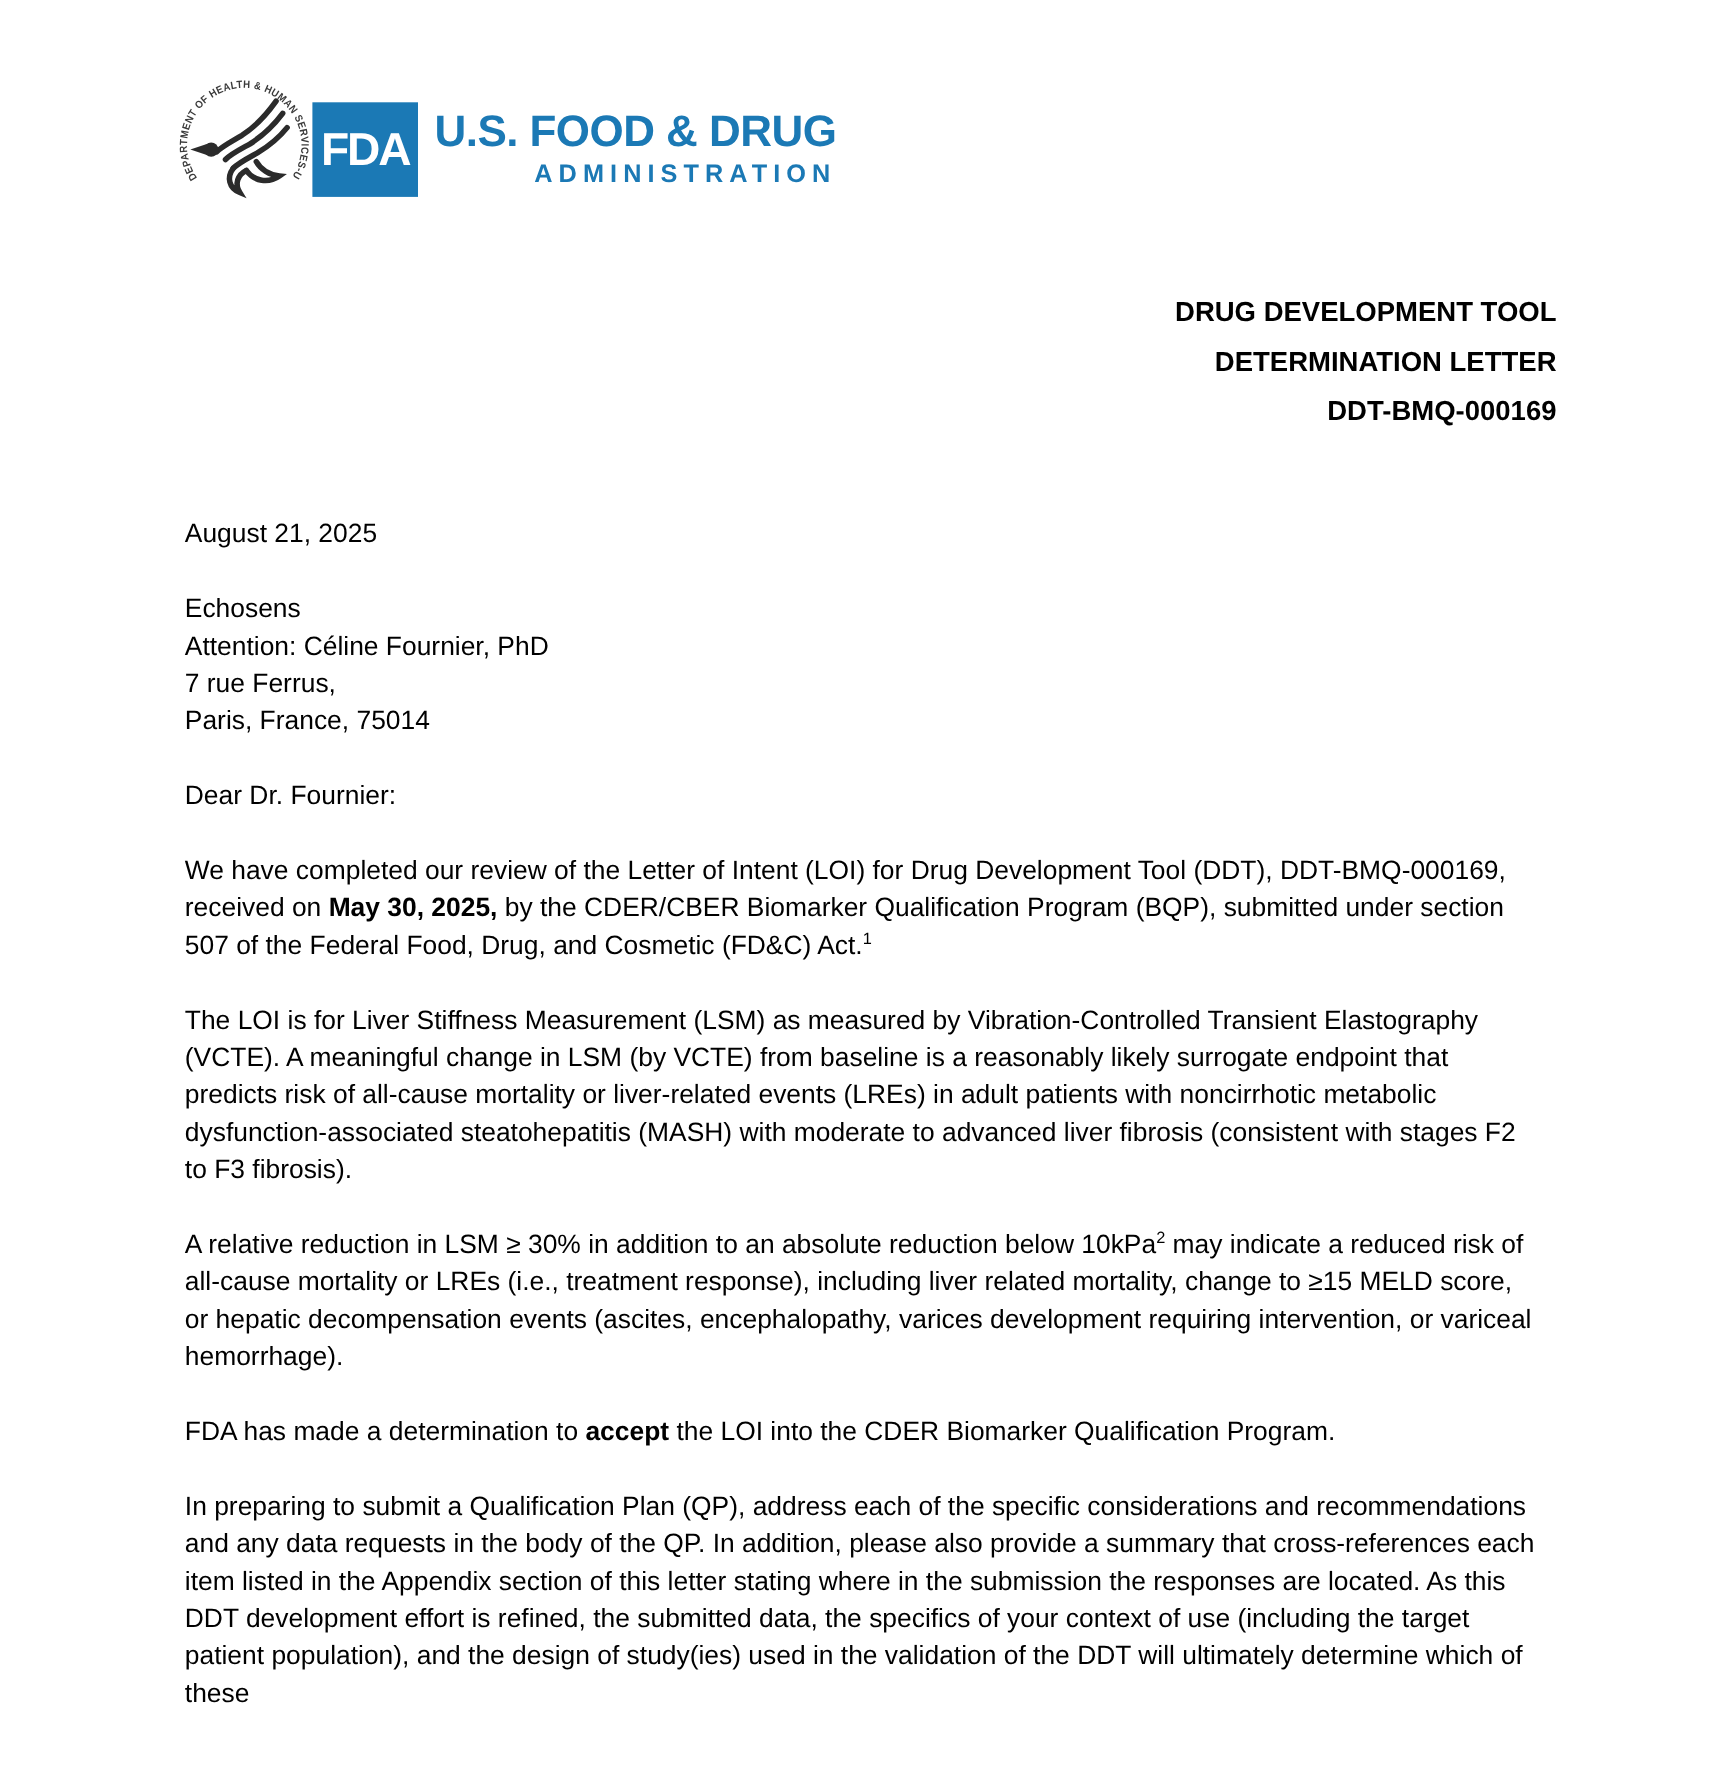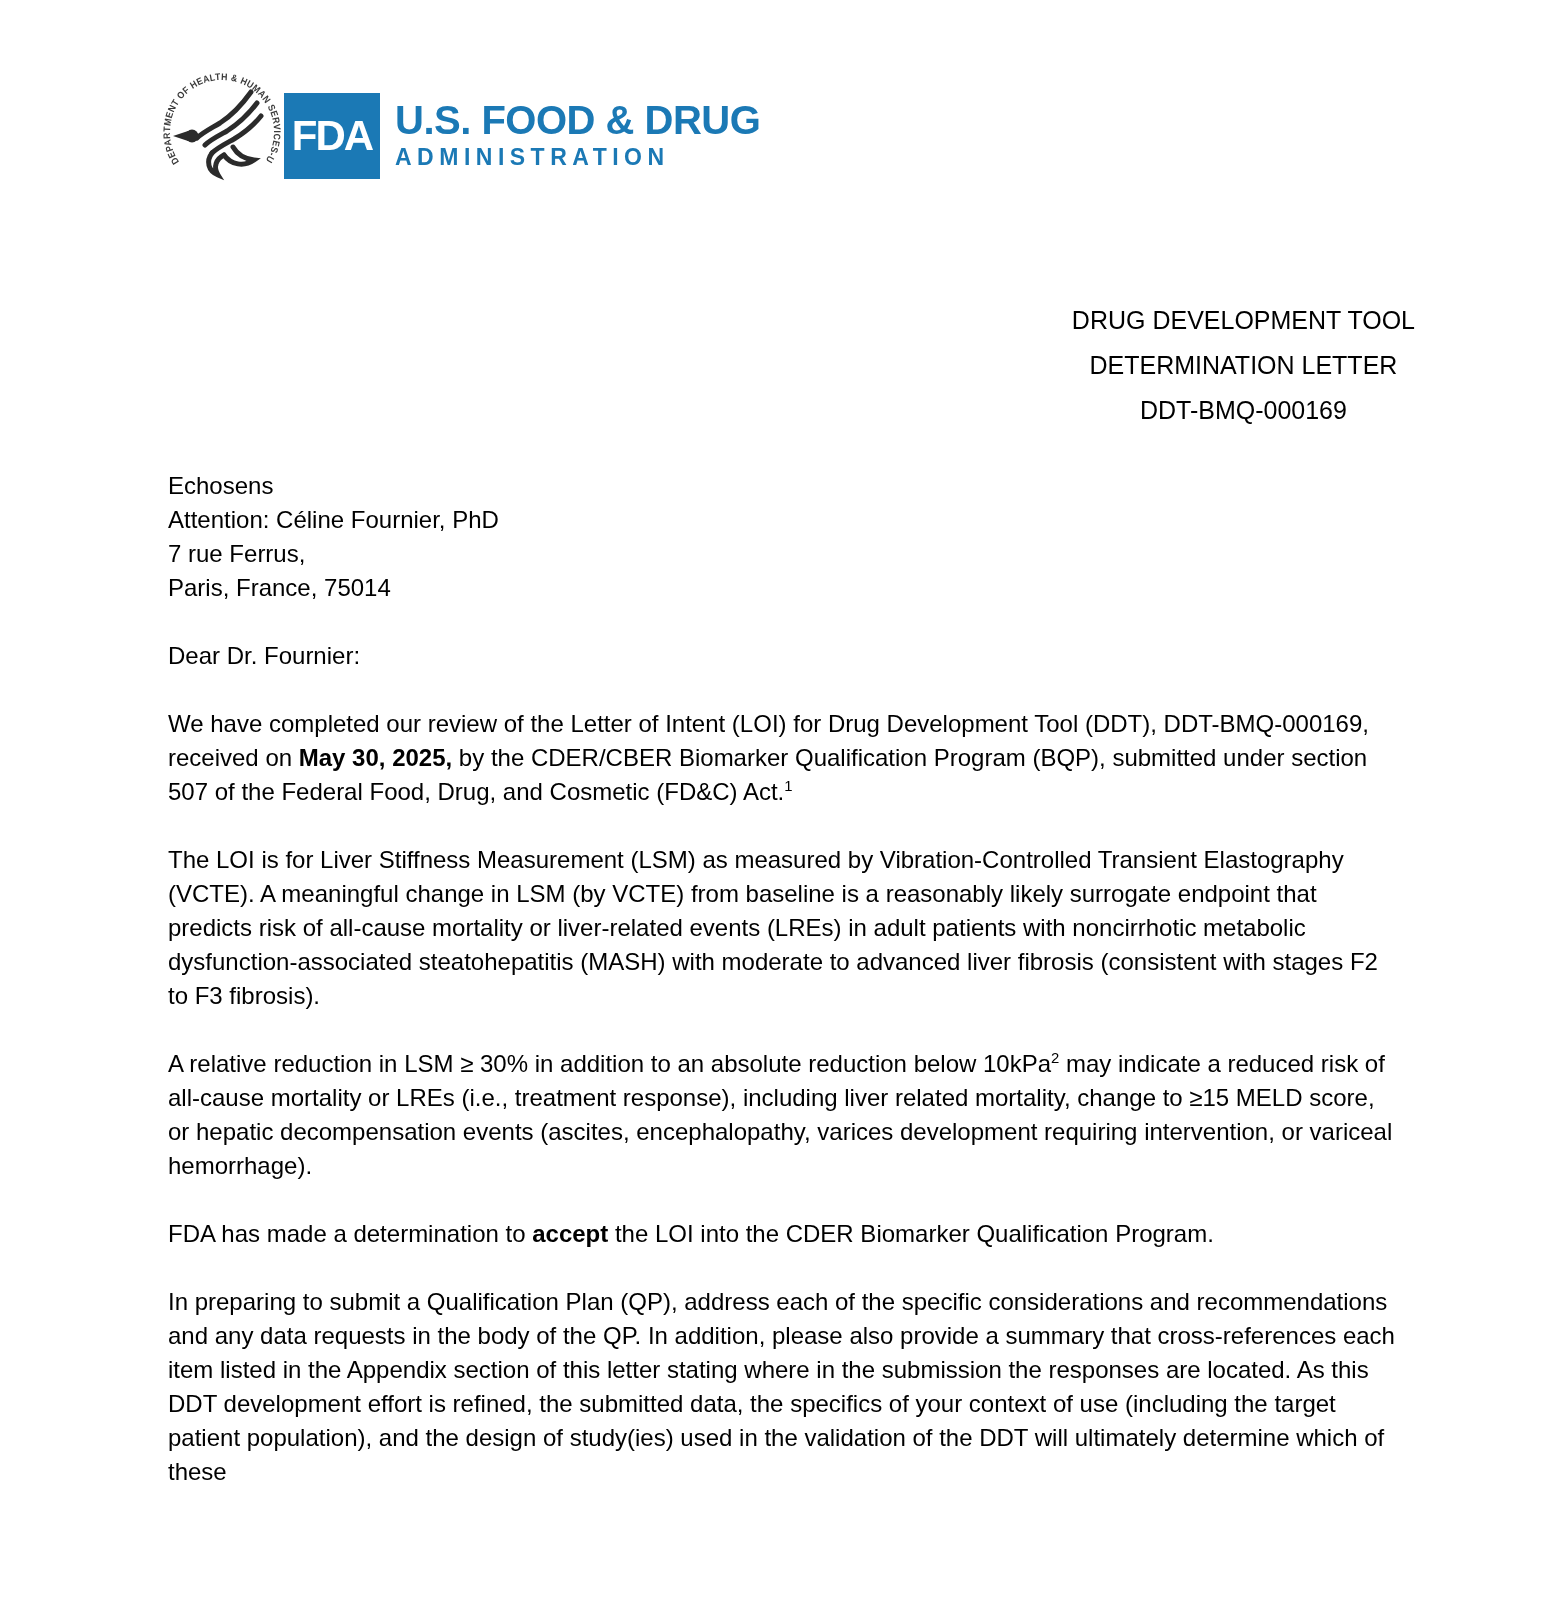"U.S. FOOD & DRUG" .fda-words { text-align: none -> right }
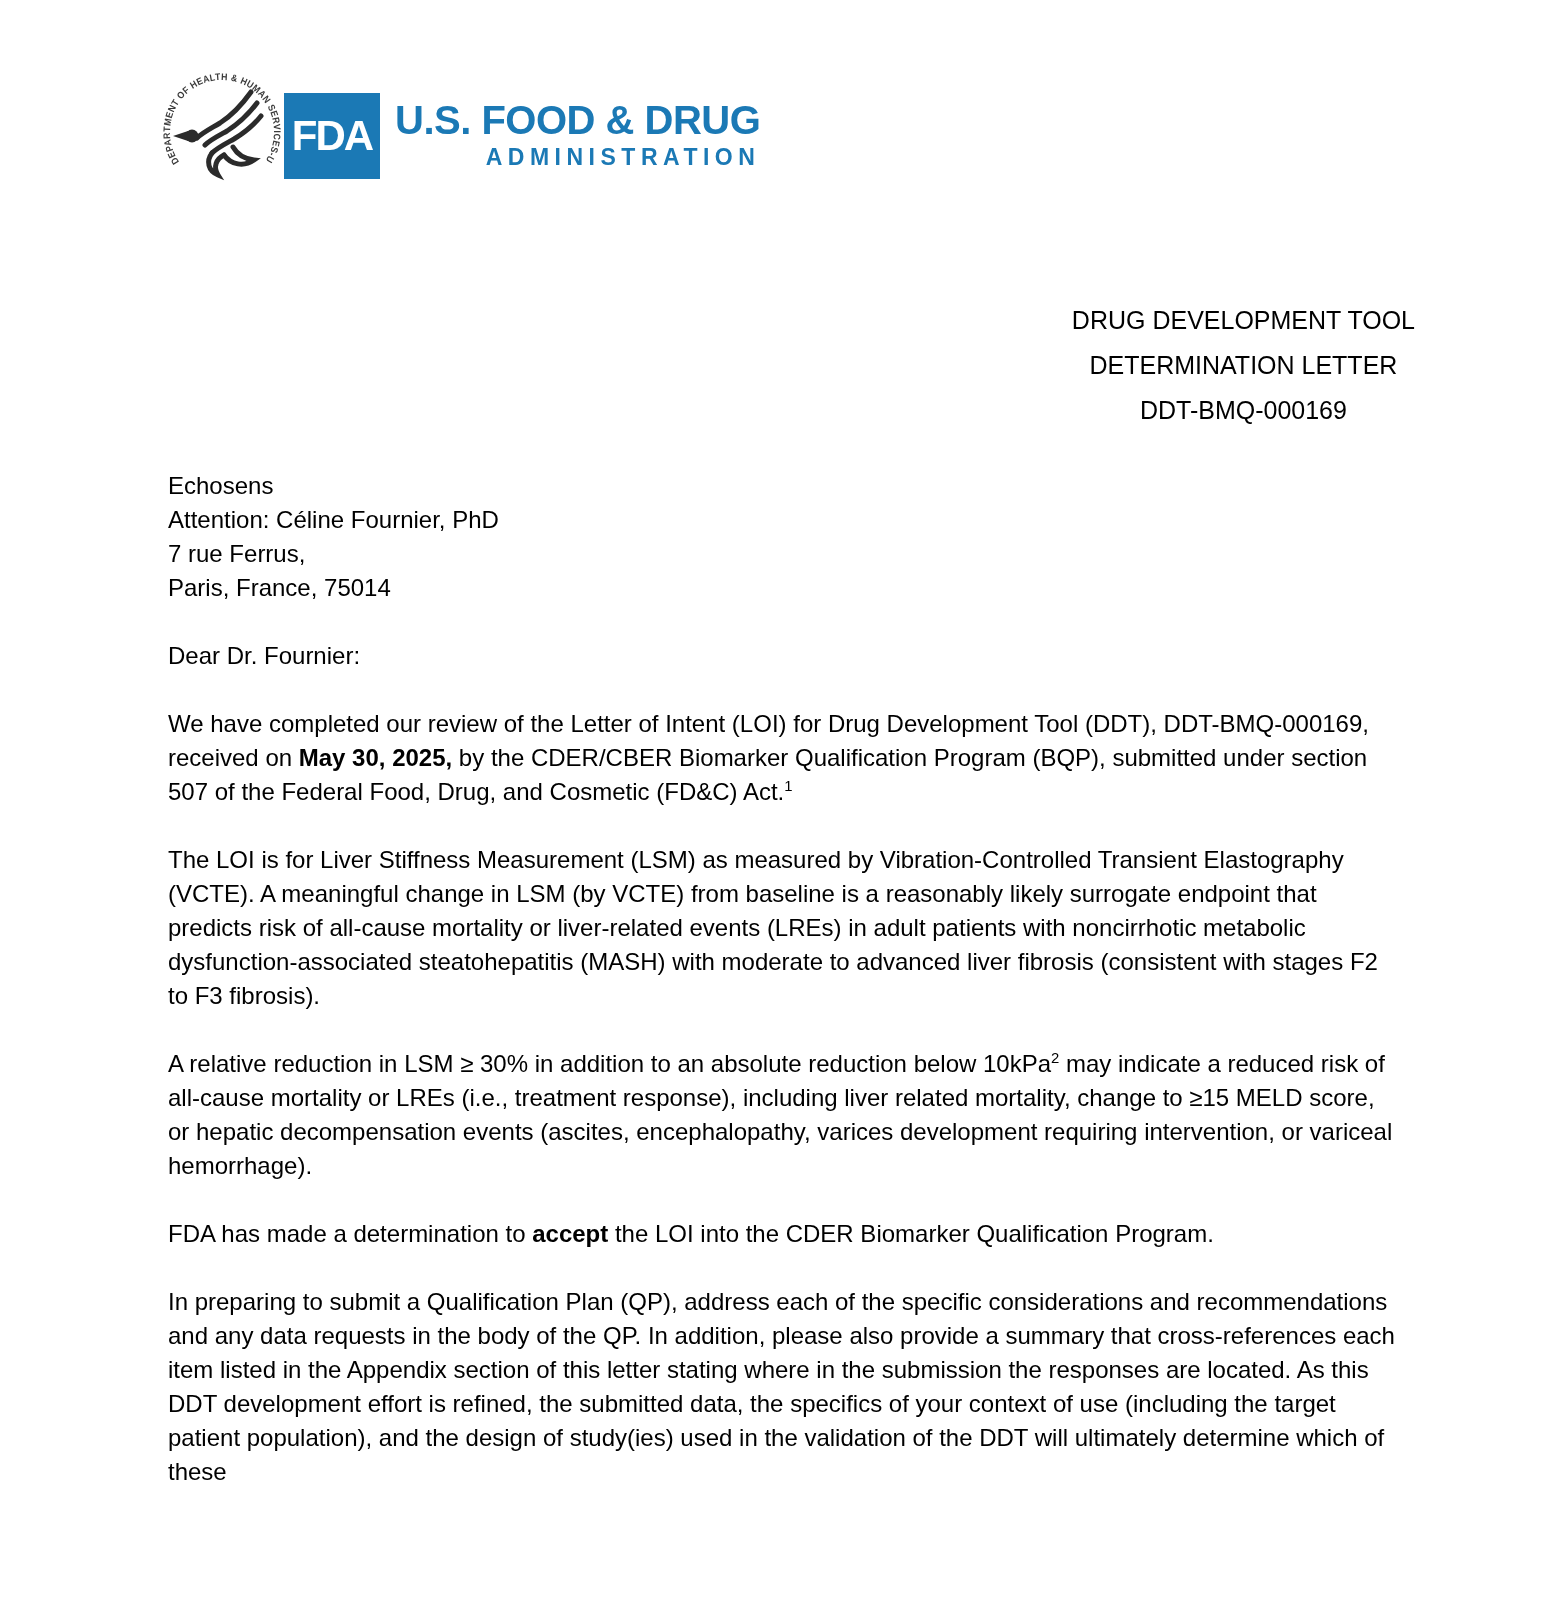"DRUG DEVELOPMENT TOOL" .title-block { font-weight: normal -> bold; margin-top: 36px -> none; text-align: center -> right }
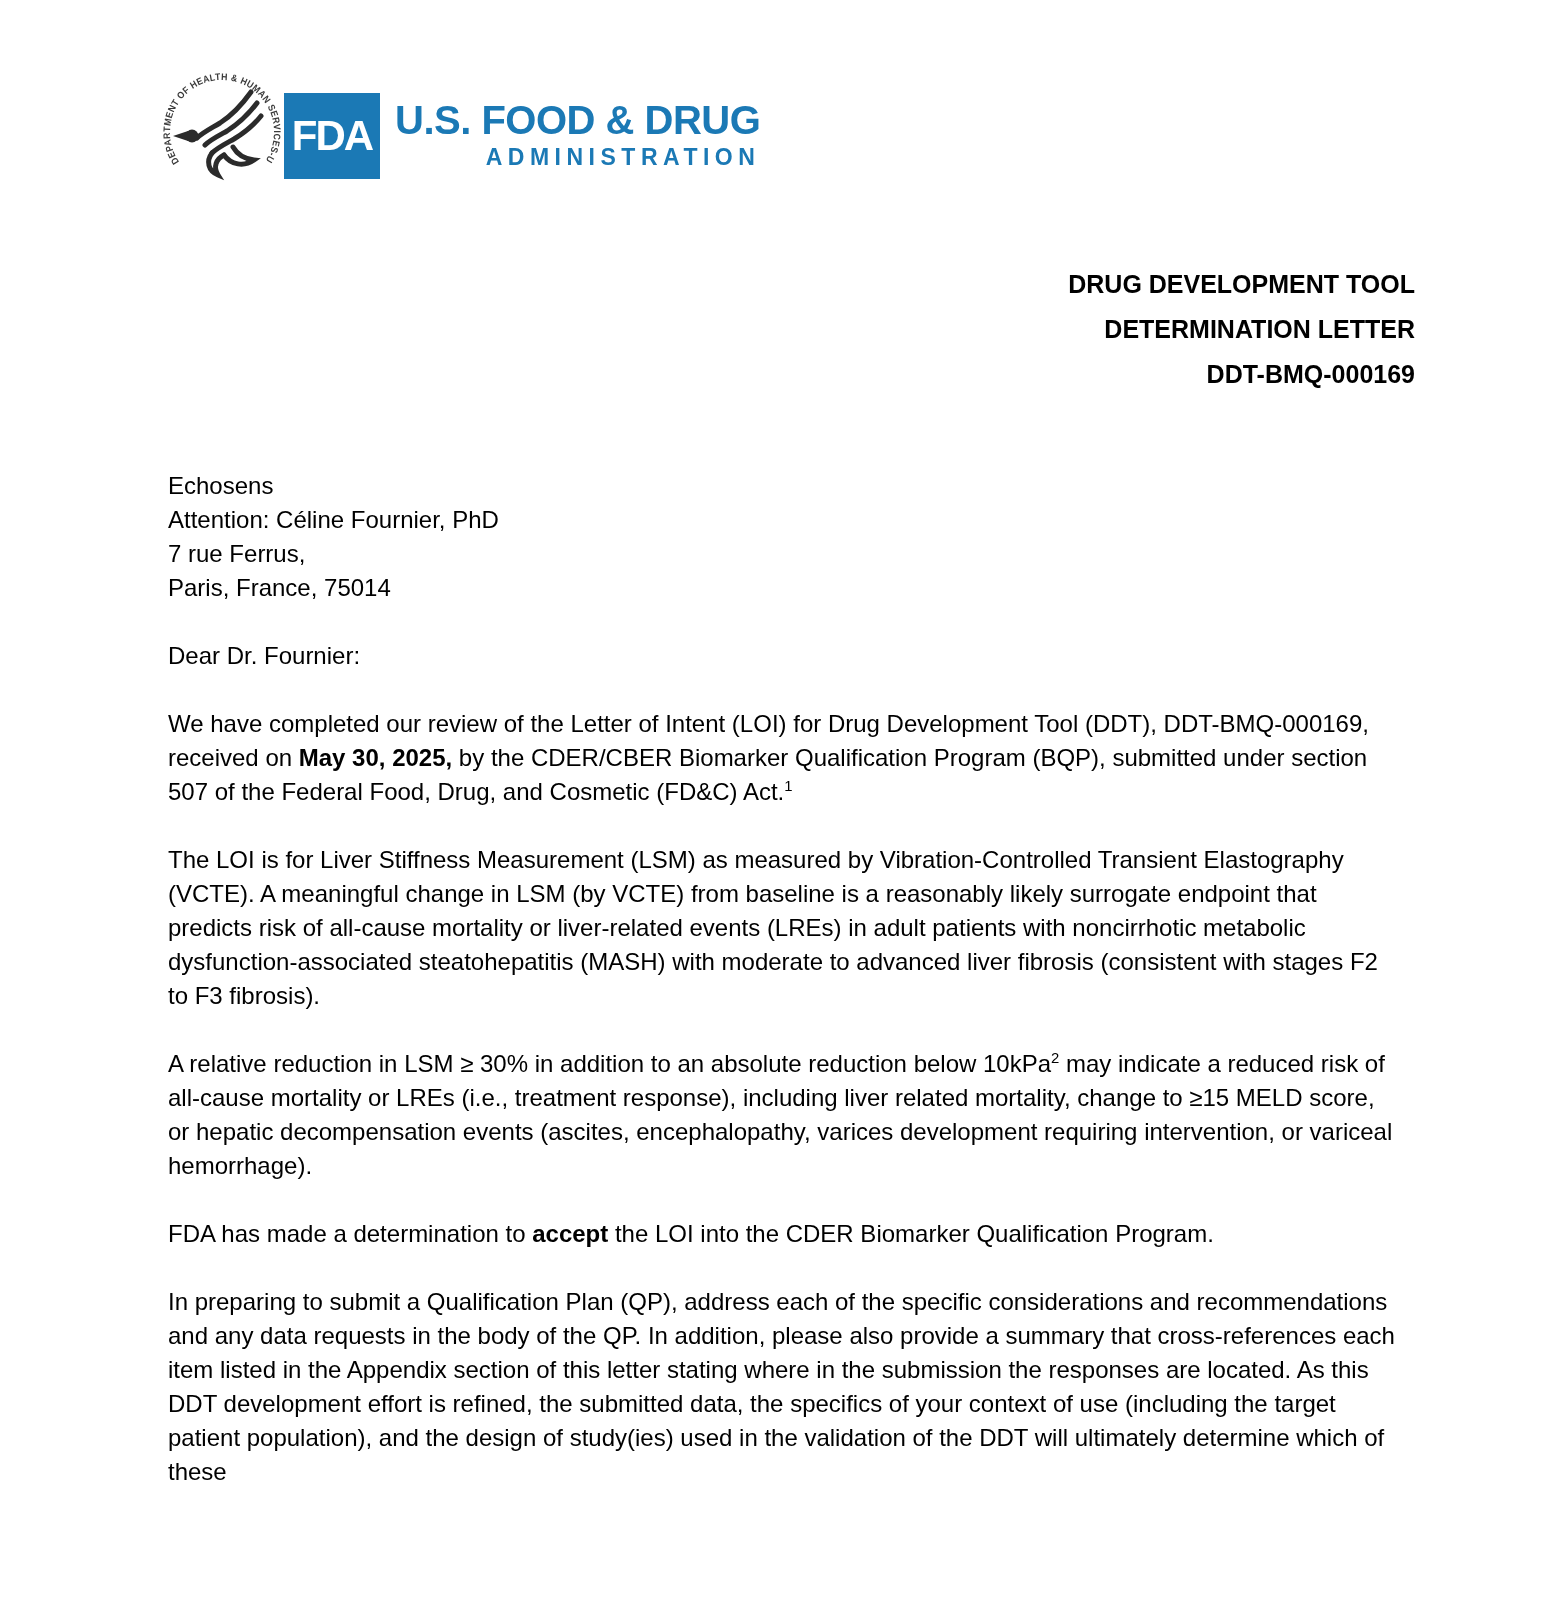"August 21, 2025" div.block { html: none -> <div>August 21, 2025</div> }
